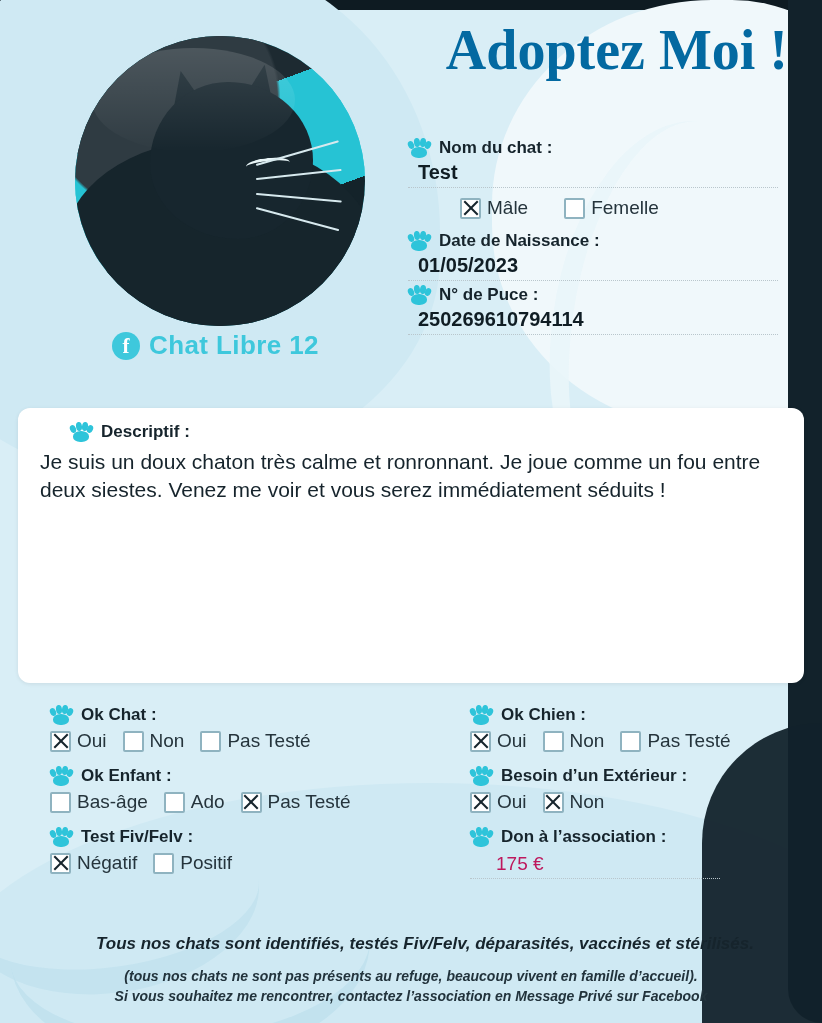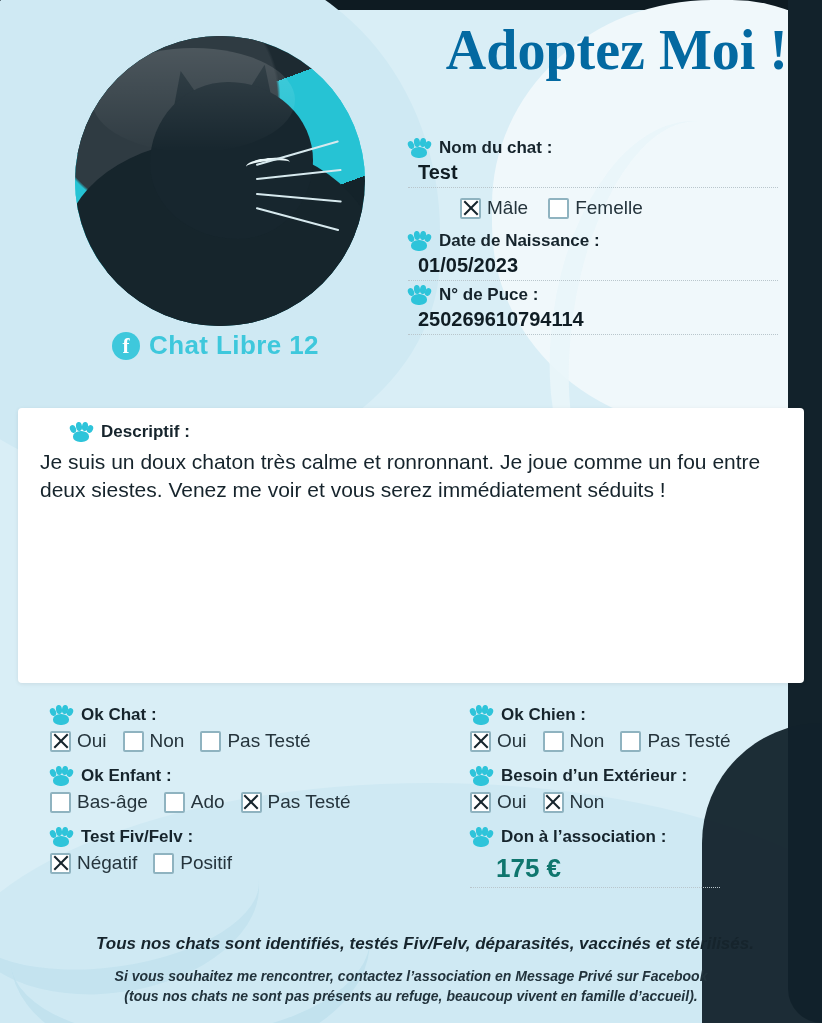"Mâle" .gender-row { gap: 12px -> 28px }
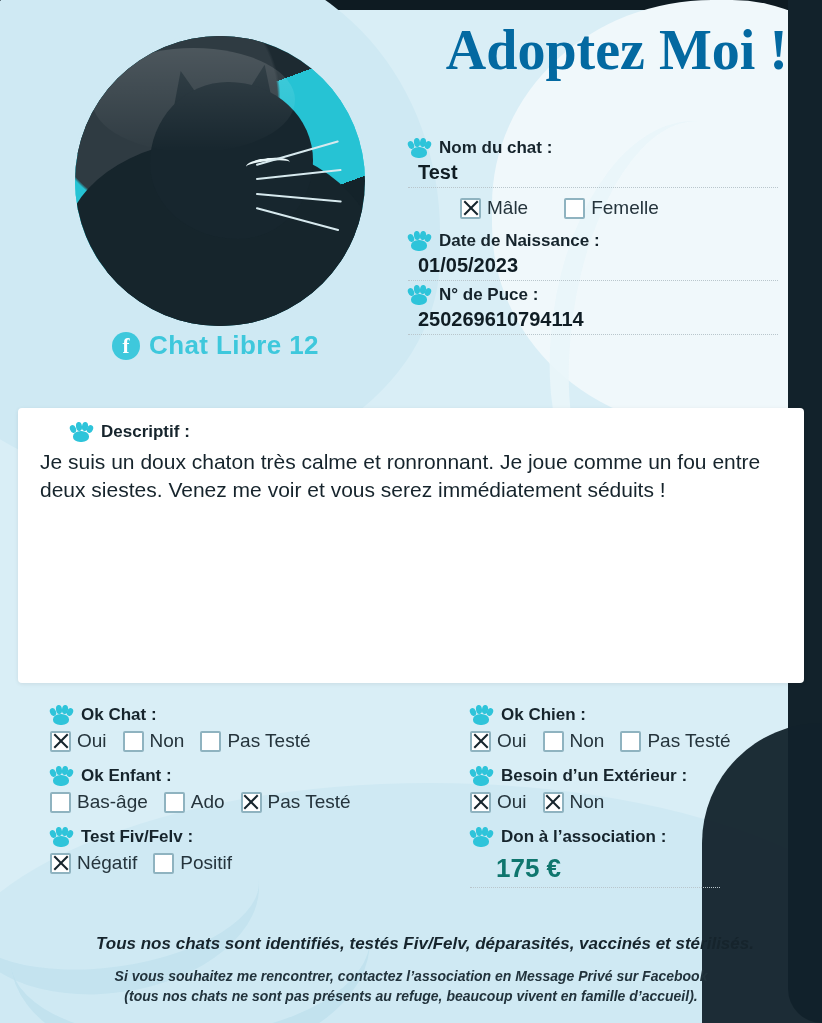"Descriptif :" .desc-card { border-radius: 4px -> 12px }
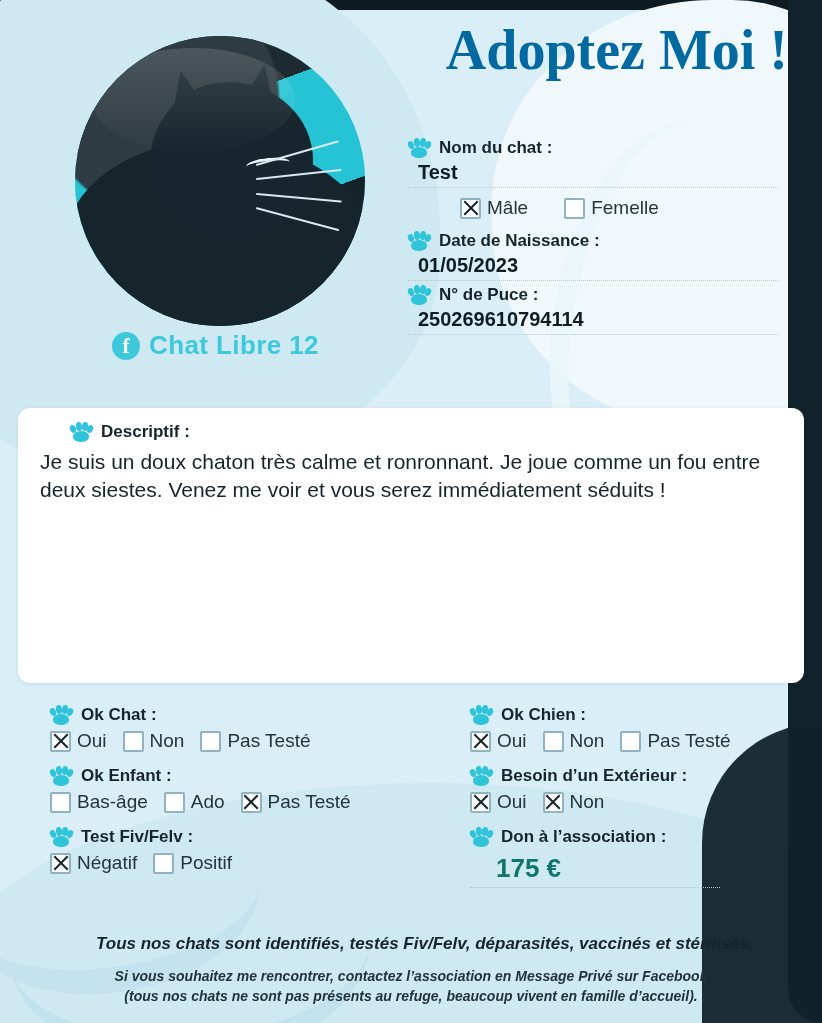"175 €" .money { color: #0f766e -> #be185d; font-size: 26px -> 19px; font-weight: bold -> normal }
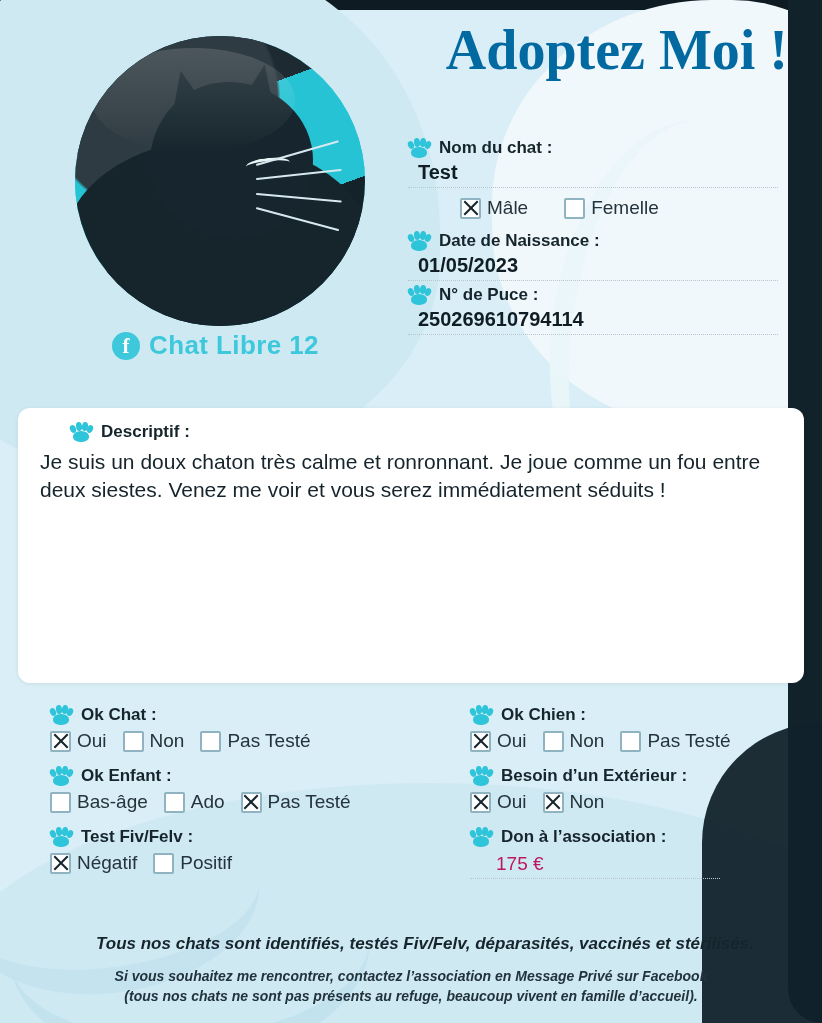"Si vous souhaitez me rencontrer," div { order: before "(tous nos chats ne sont" -> after "(tous nos chats ne sont" }
